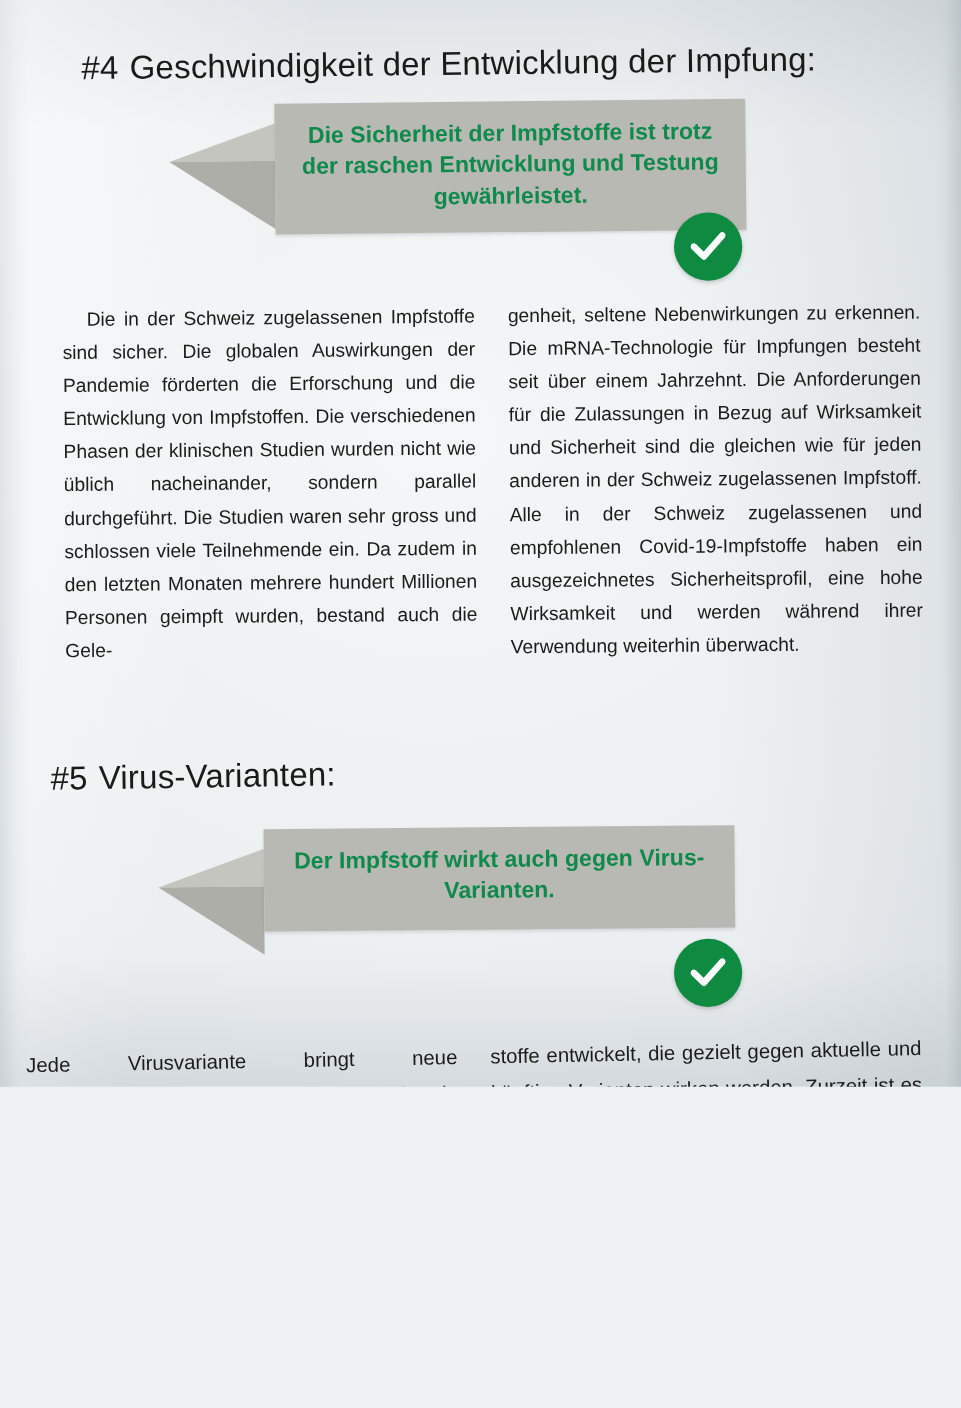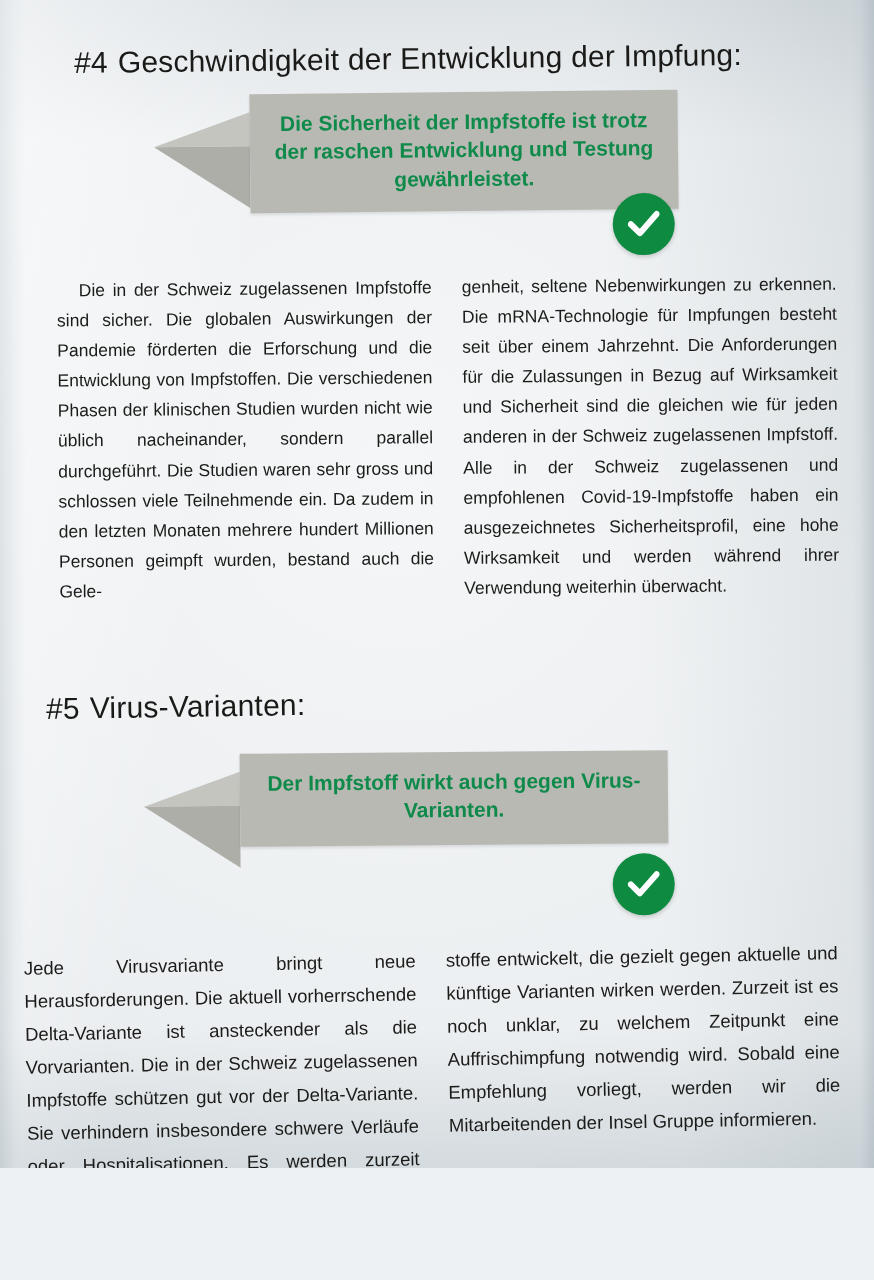"#4 Geschwindigkeit der Entwicklung der" .page { height: 1168px -> 988px }
